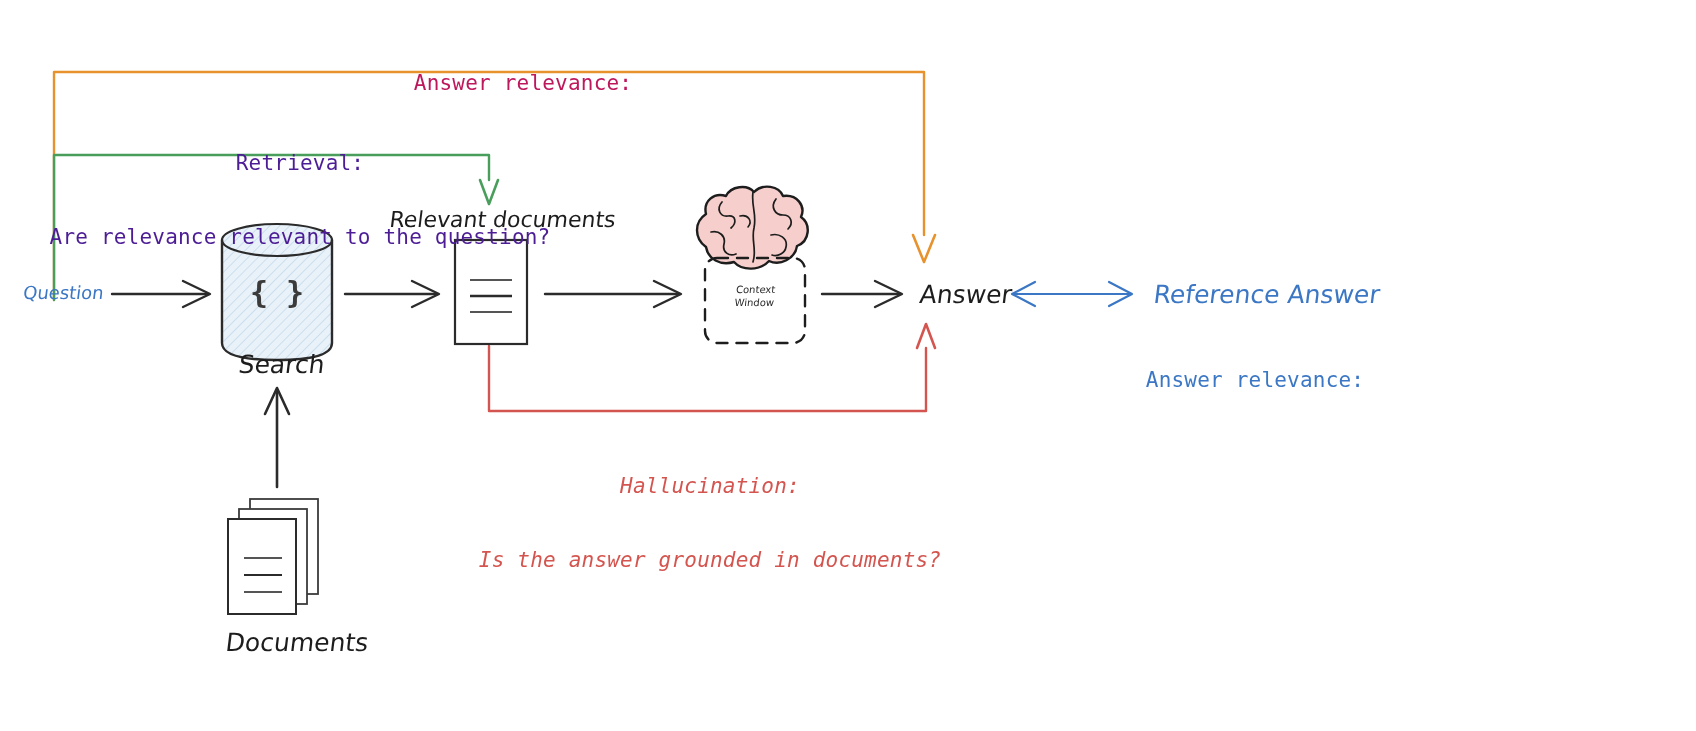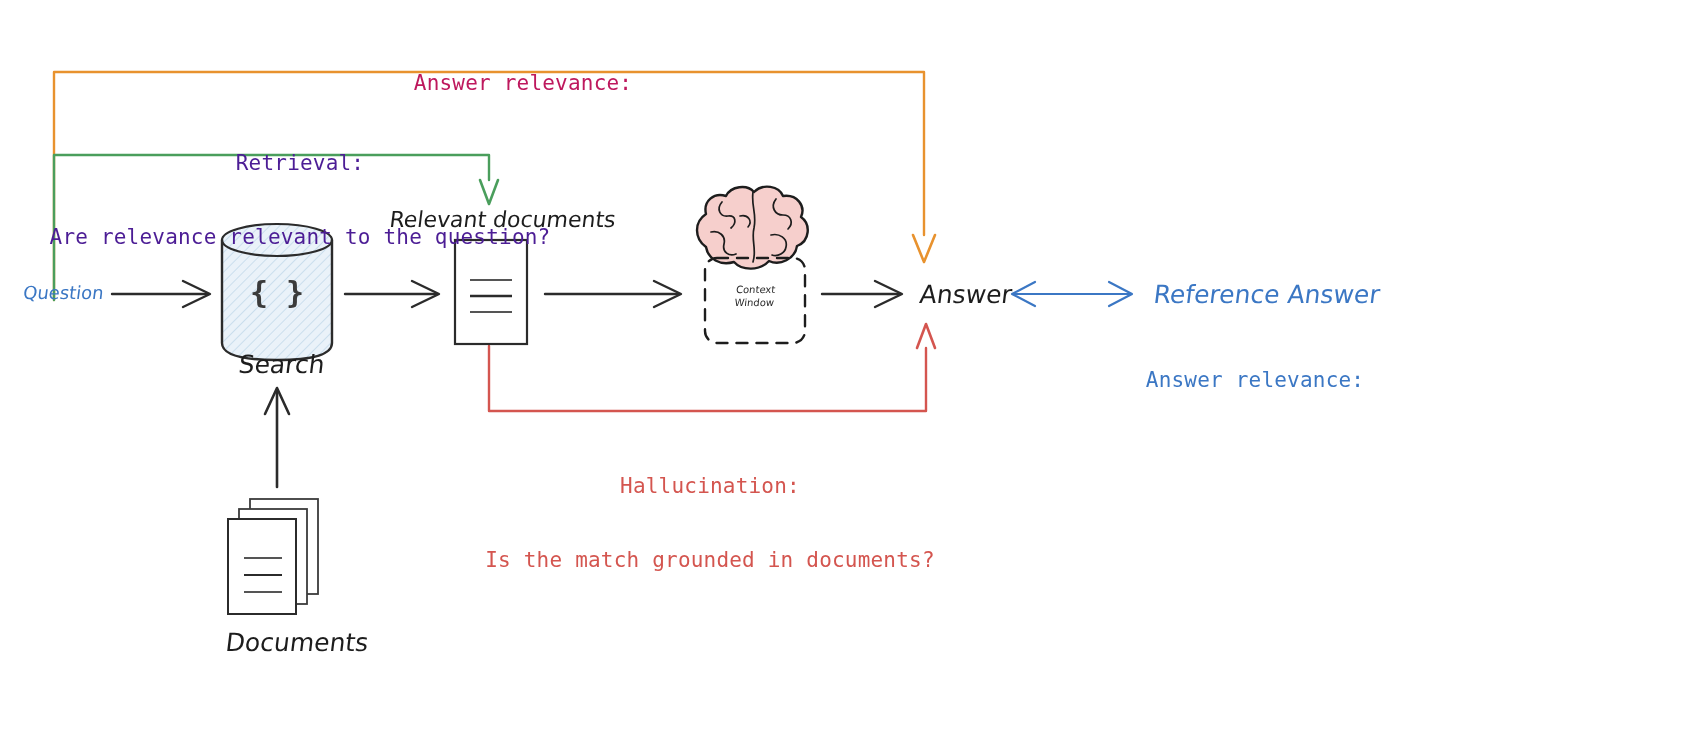"Hallucination:" .c-red { font-style: none -> italic }
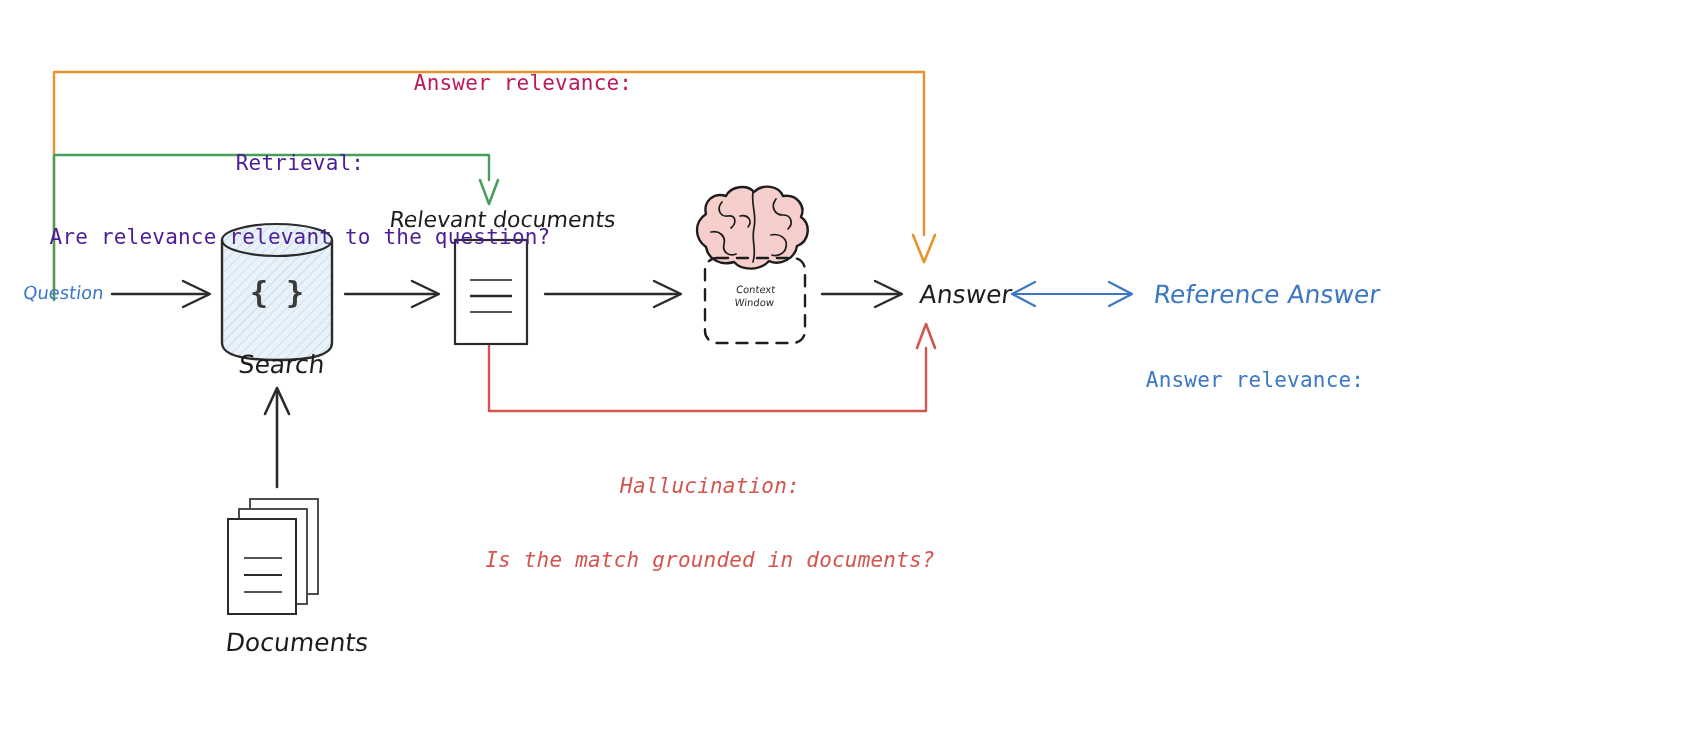"Is the match grounded in" div { text: match -> answer }
